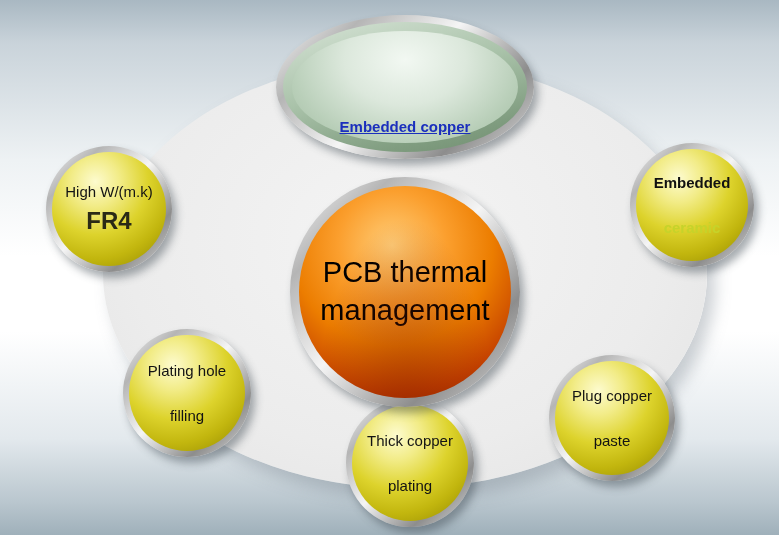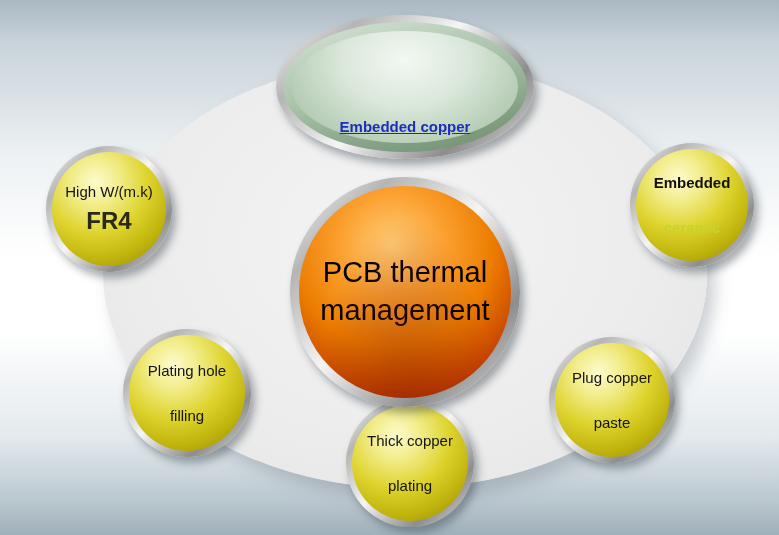"Plug copper" div.ring { top: 337px -> 355px }
